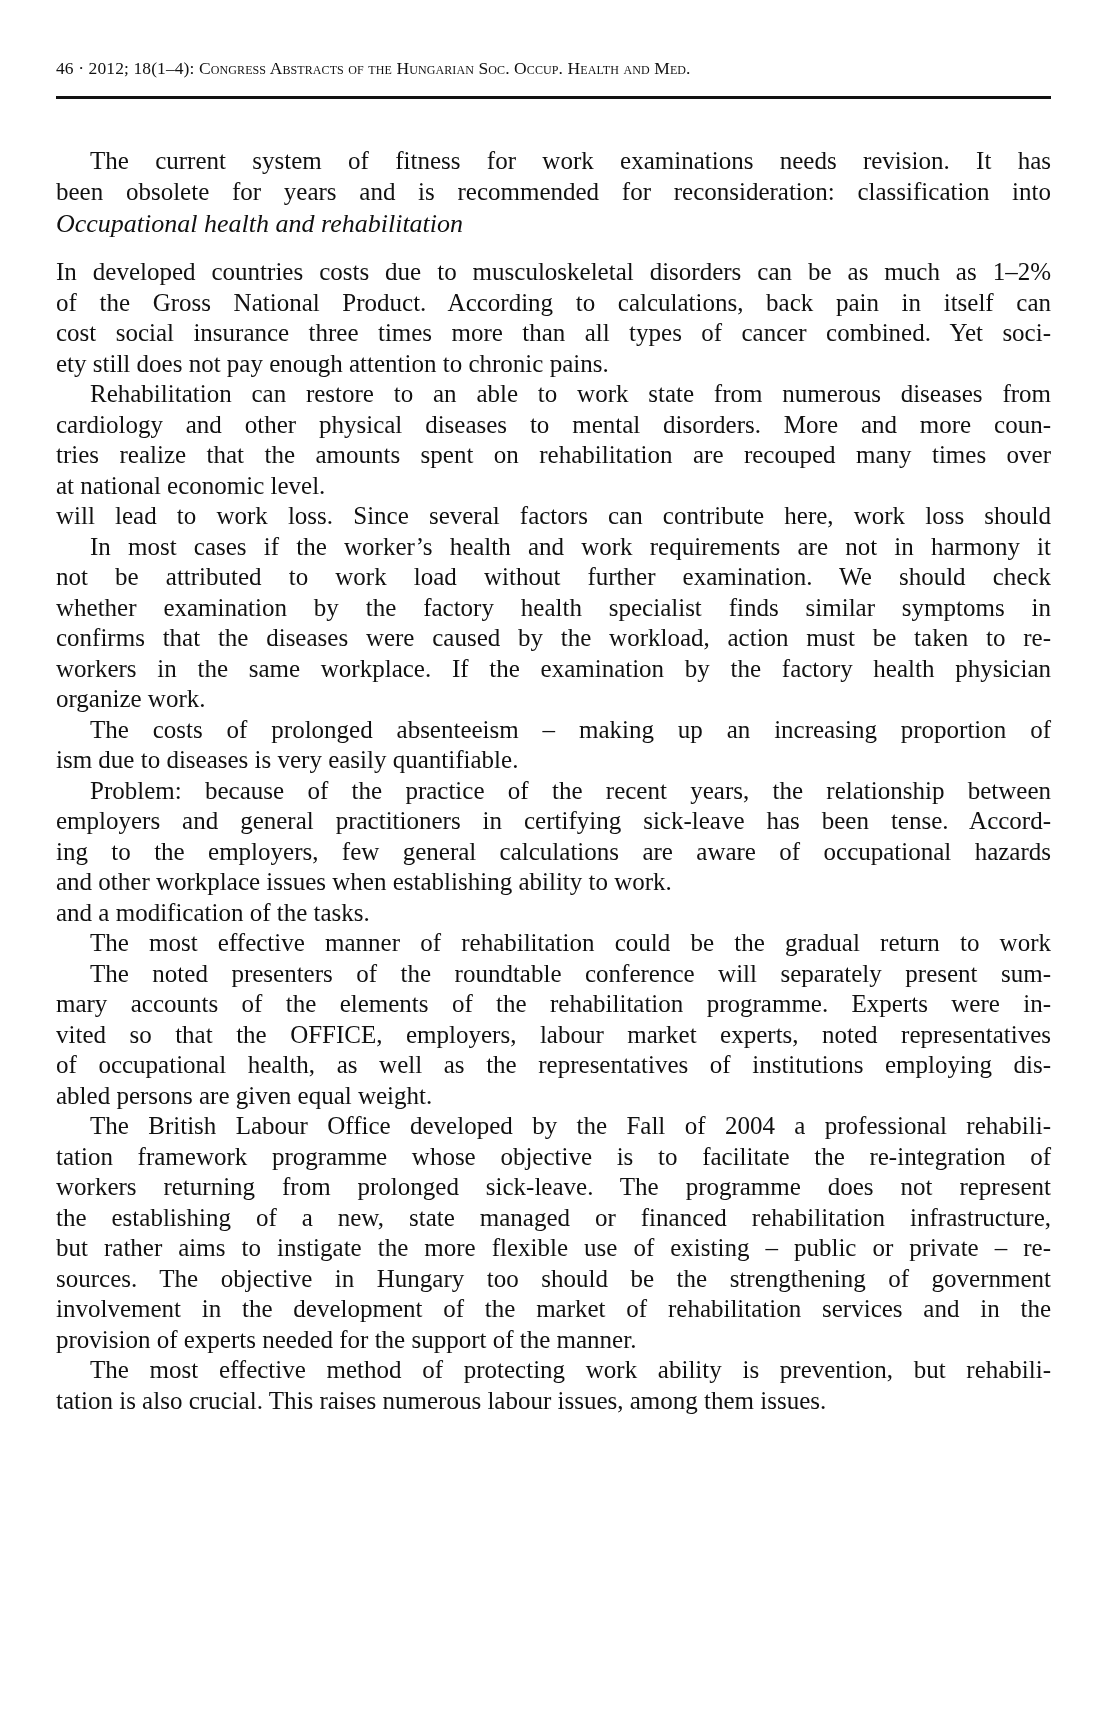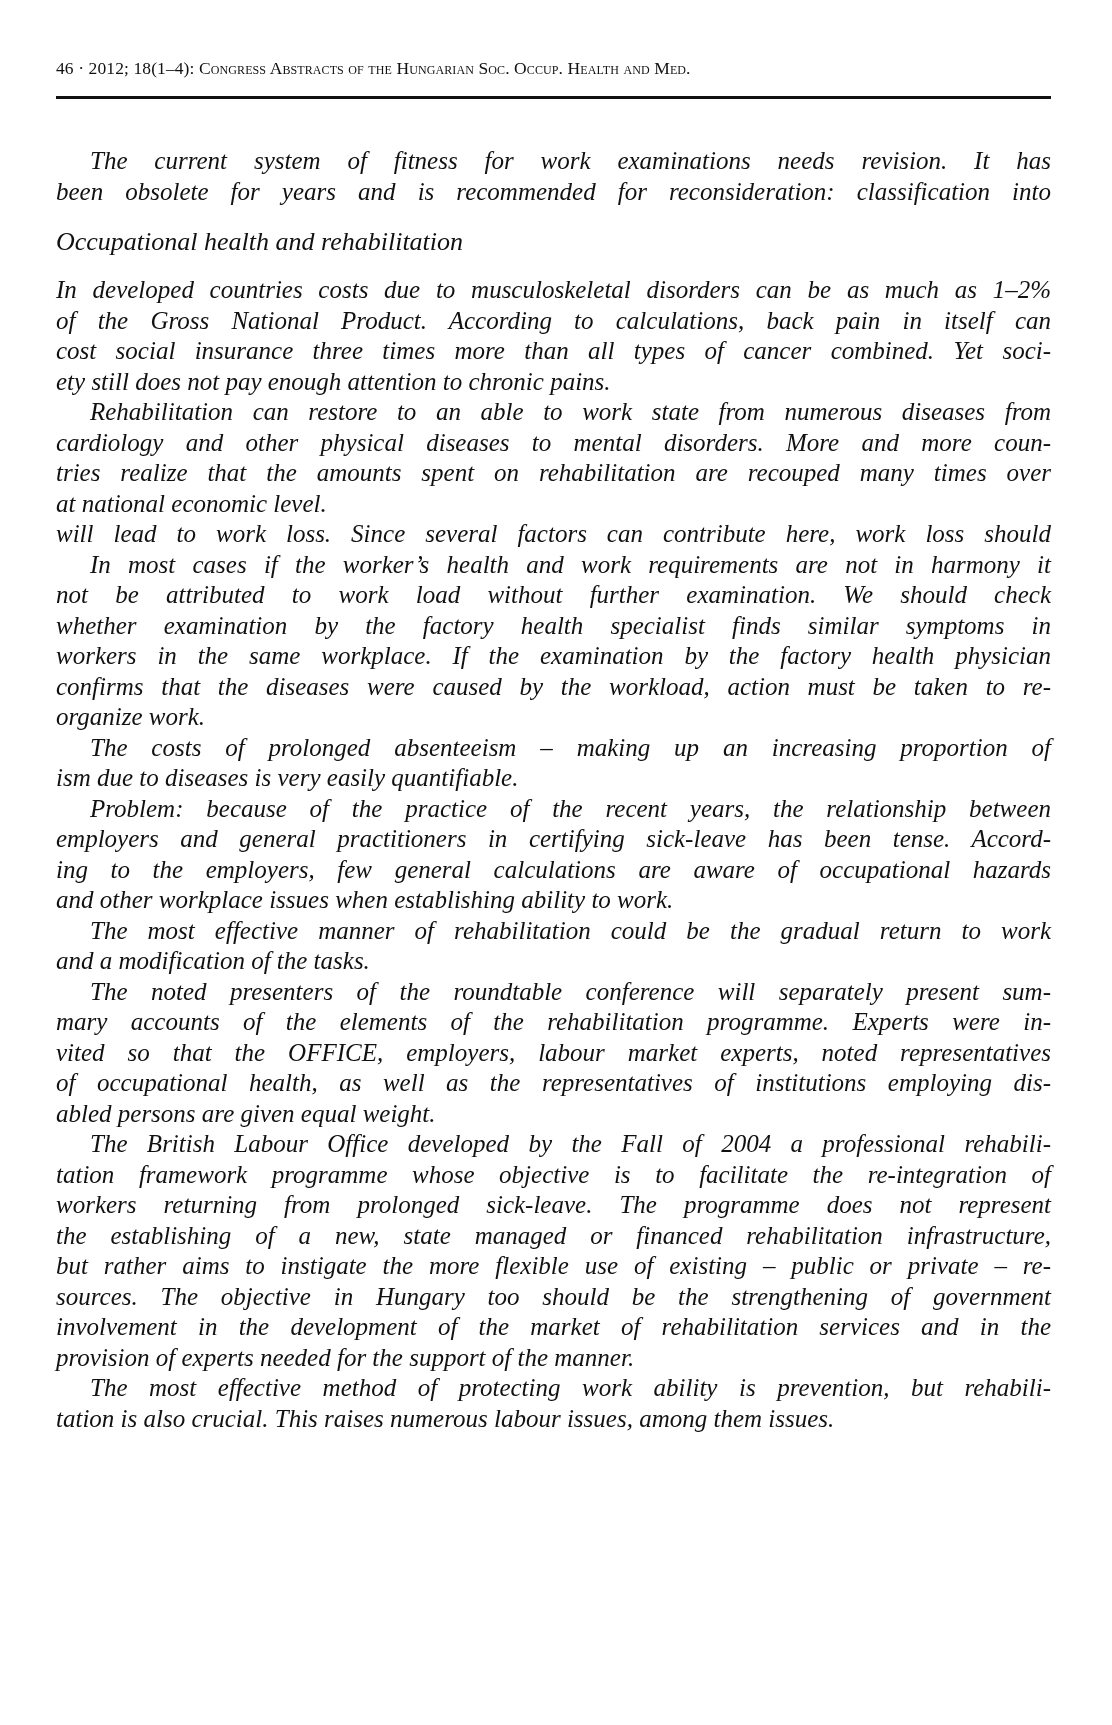"The current system of fitness" .ln { font-style: italic -> none }
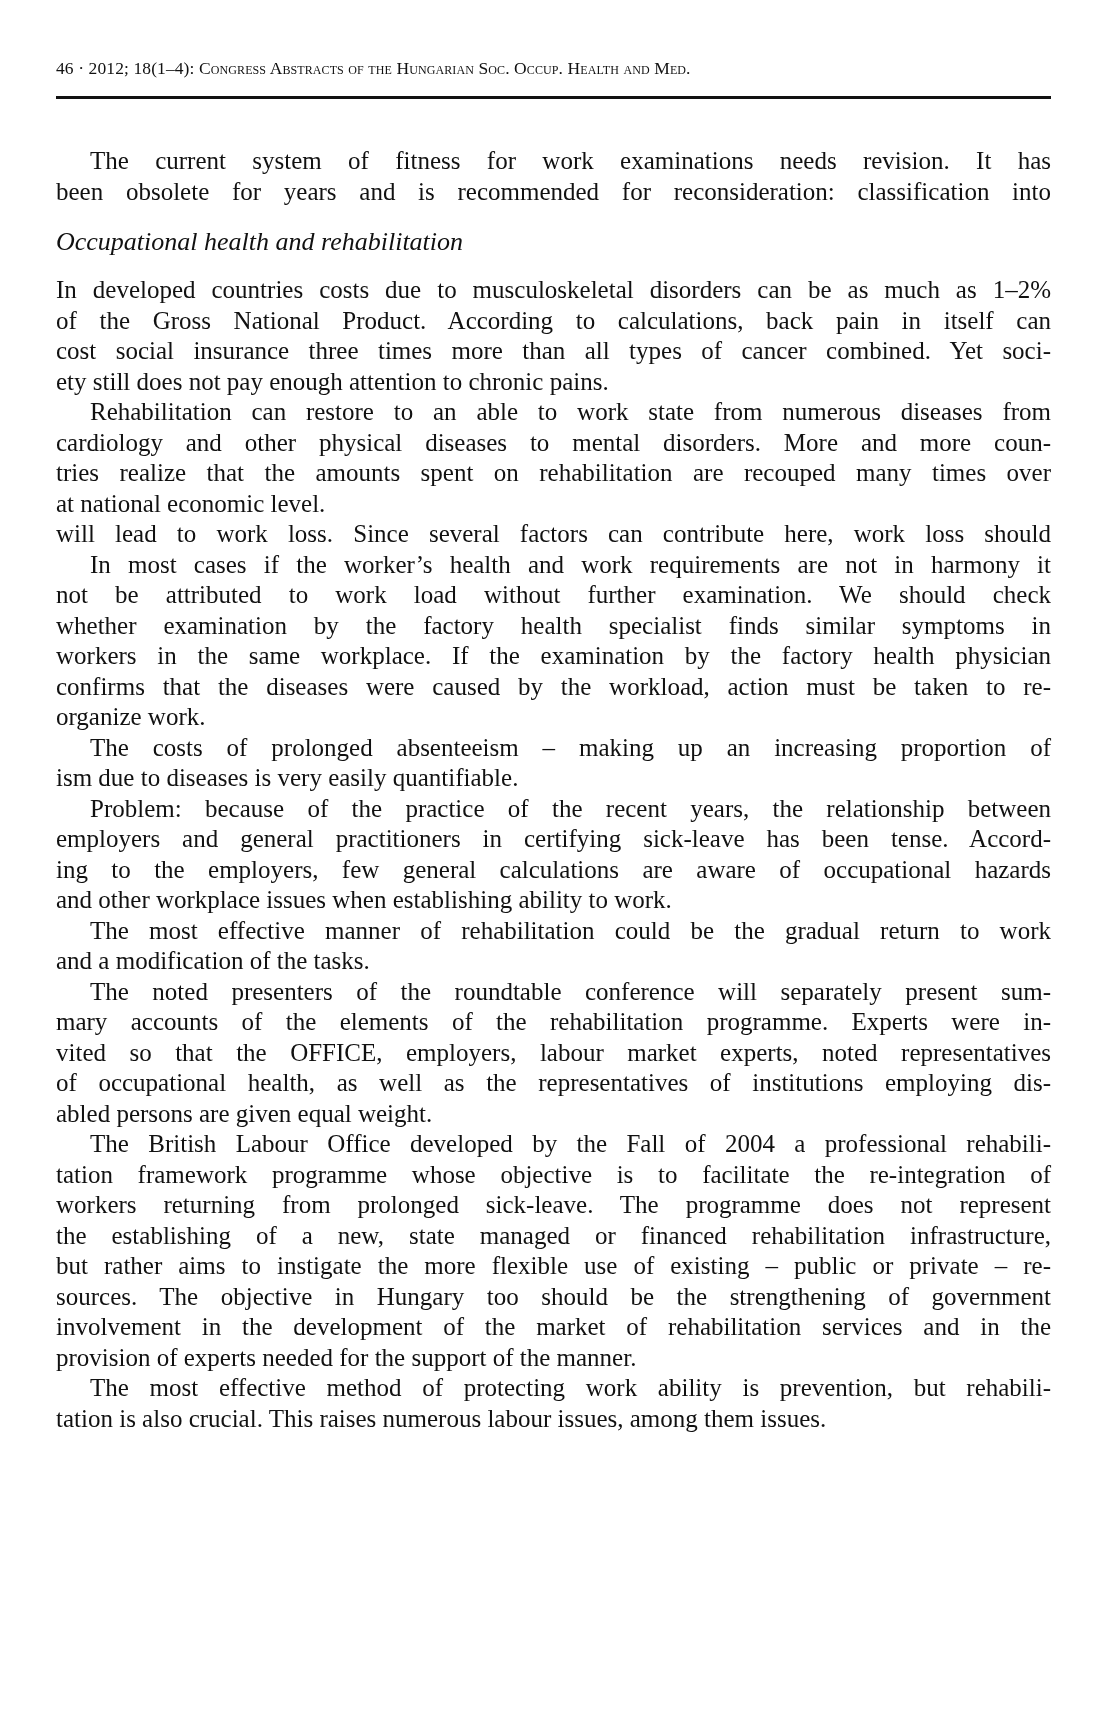"Occupational health and rehabilitation" .heading { margin-top: 20px -> 2px }
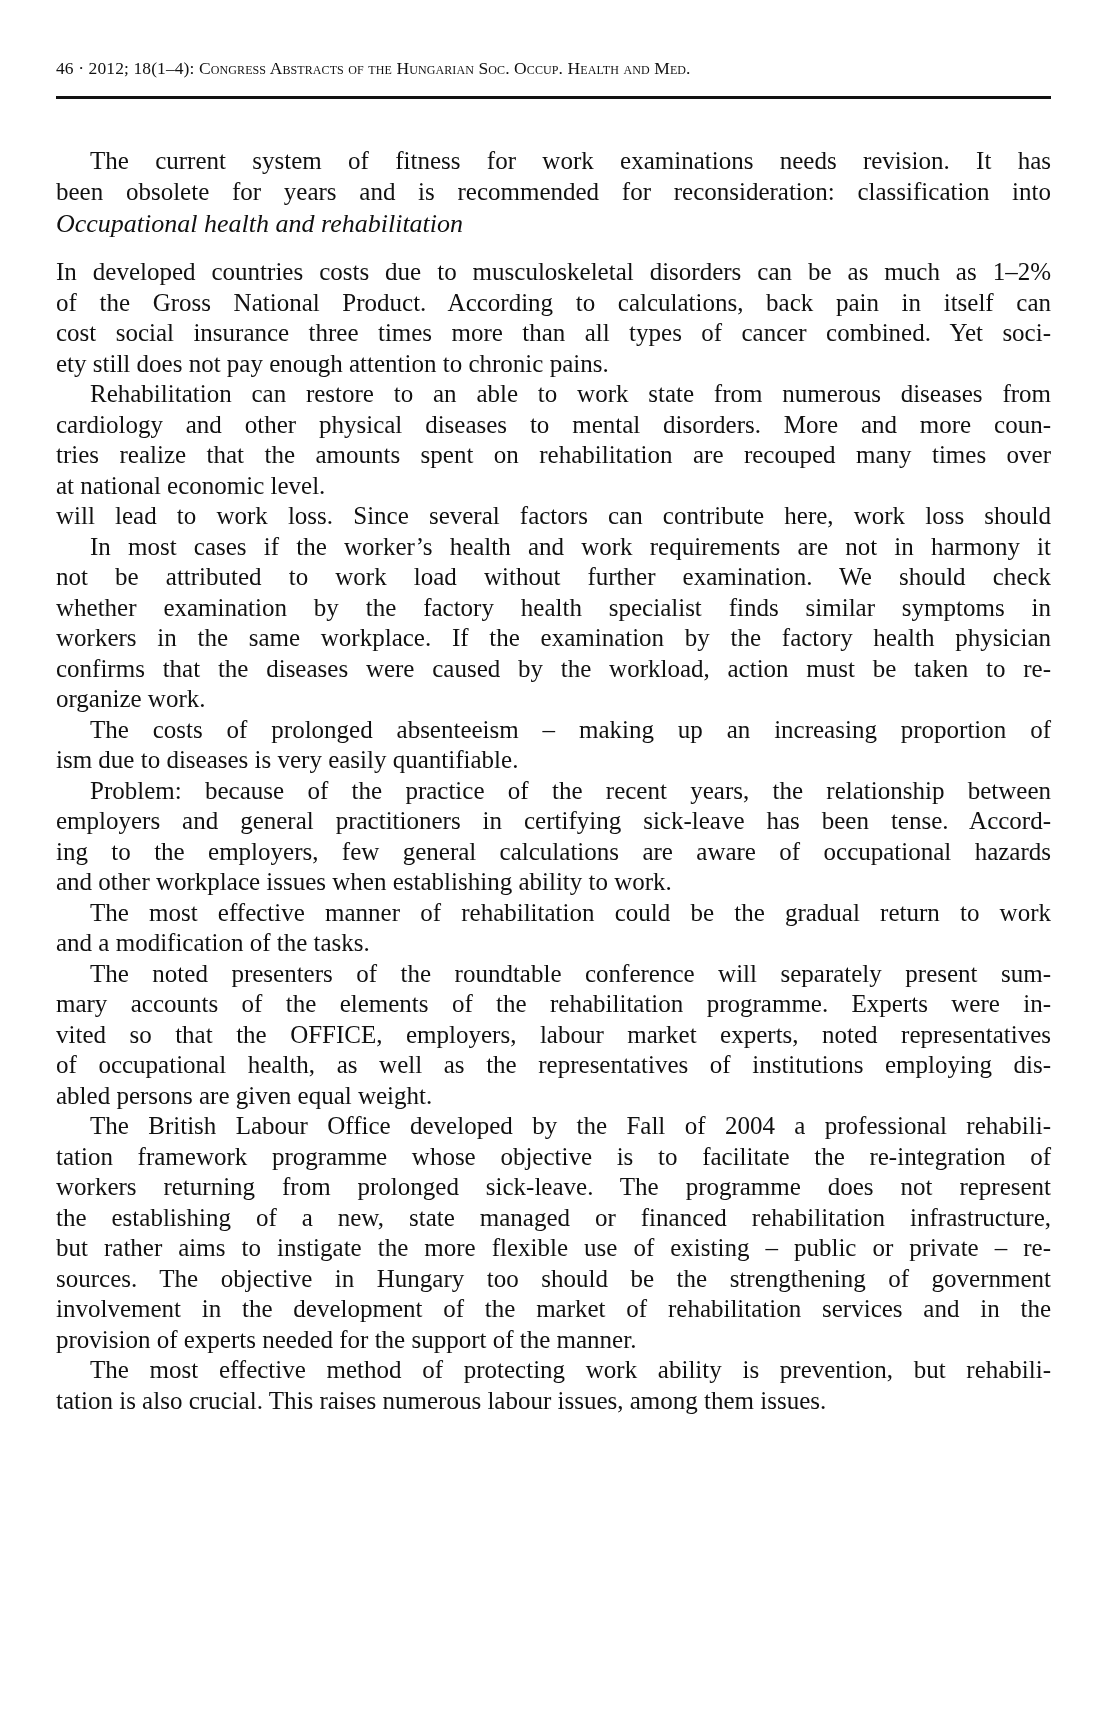"workers in the same workplace." span.ln { order: before "confirms that the diseases were" -> after "confirms that the diseases were" }
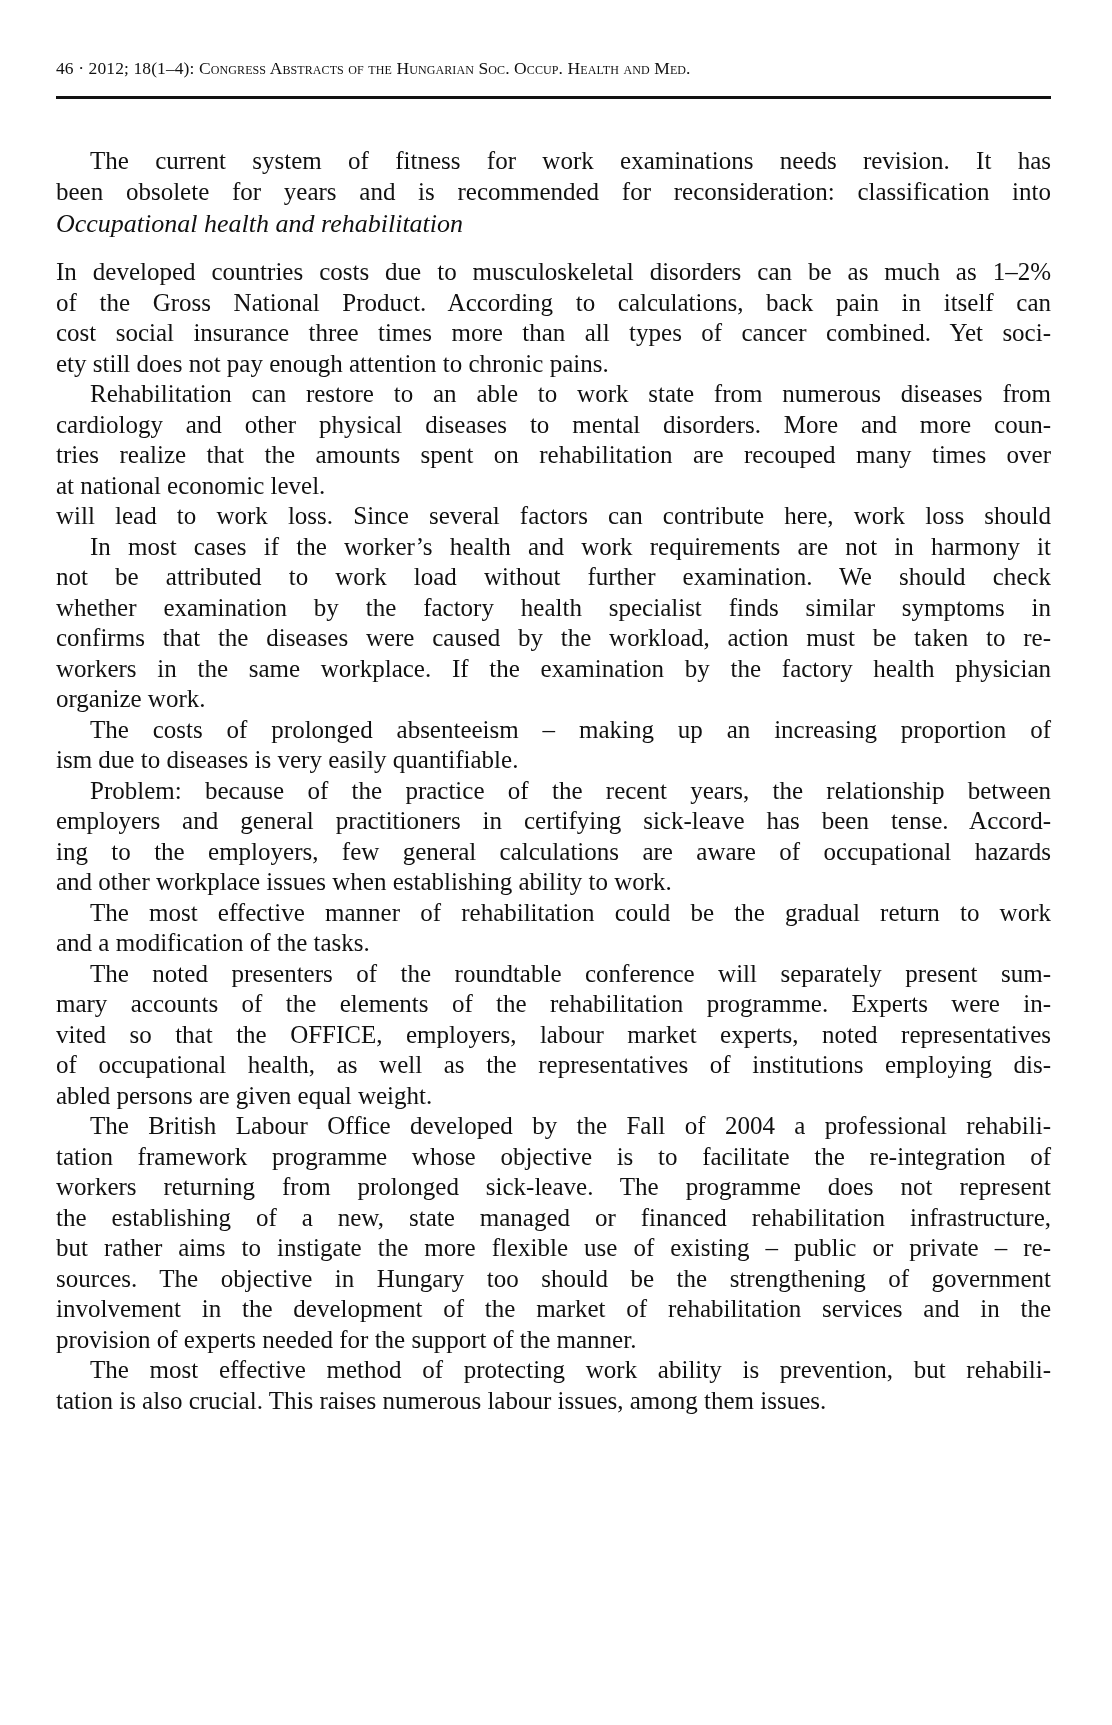"The most effective manner of" span.ln { order: before "and a modification of the" -> after "and a modification of the" }
